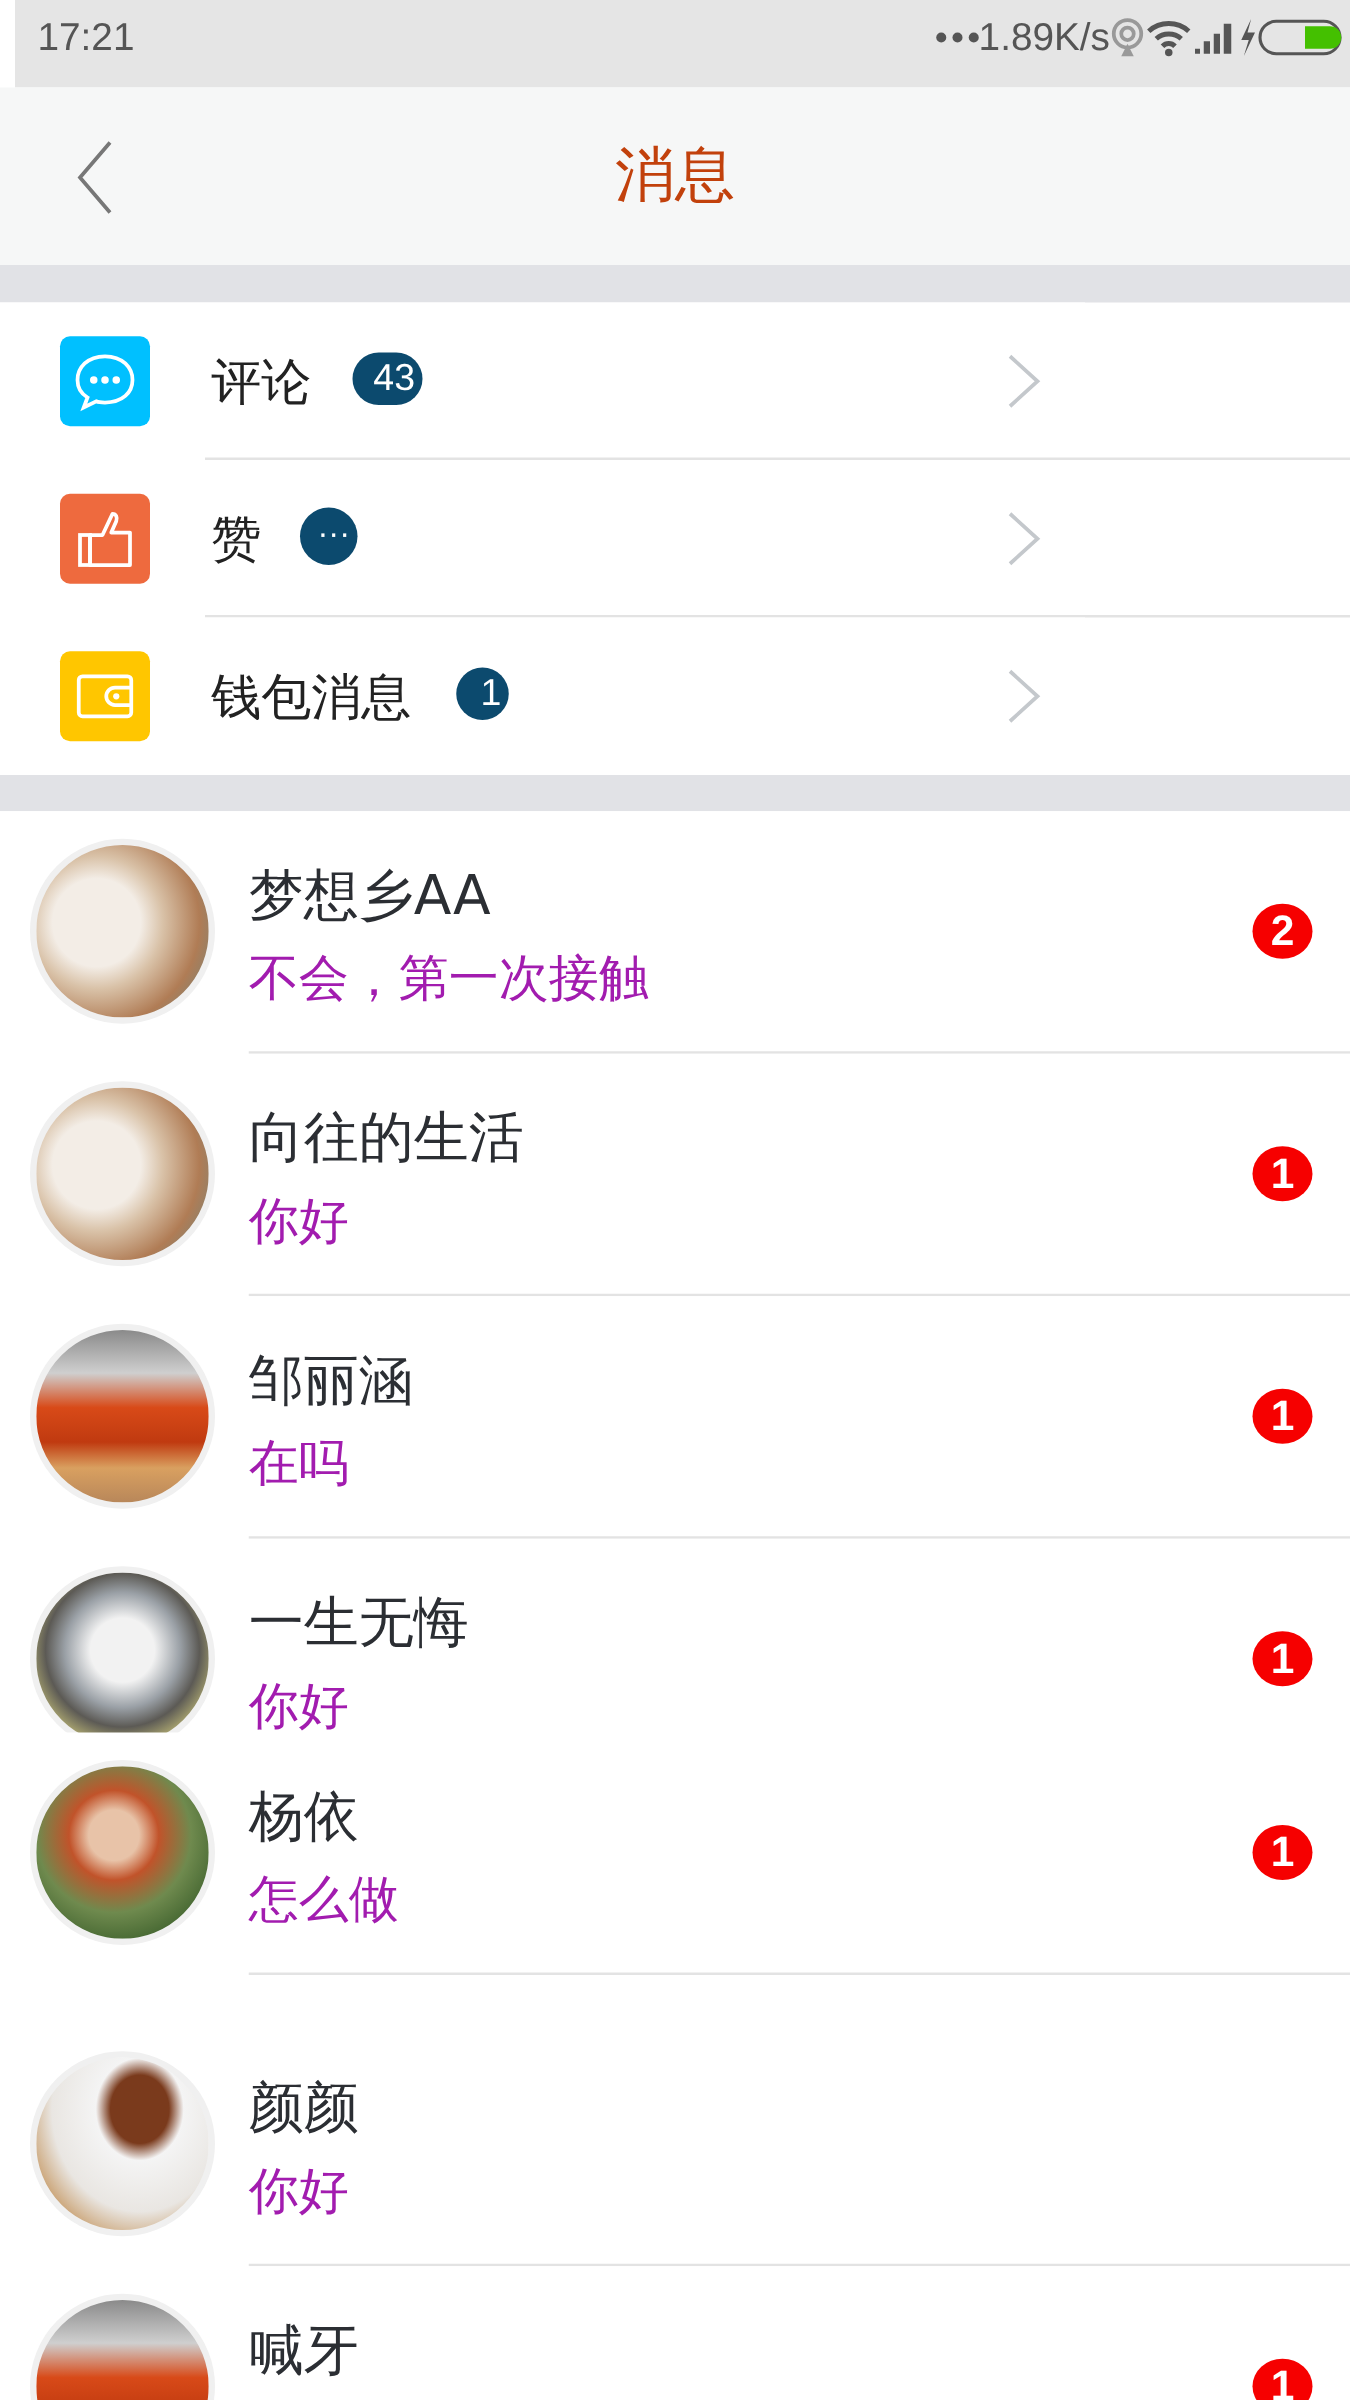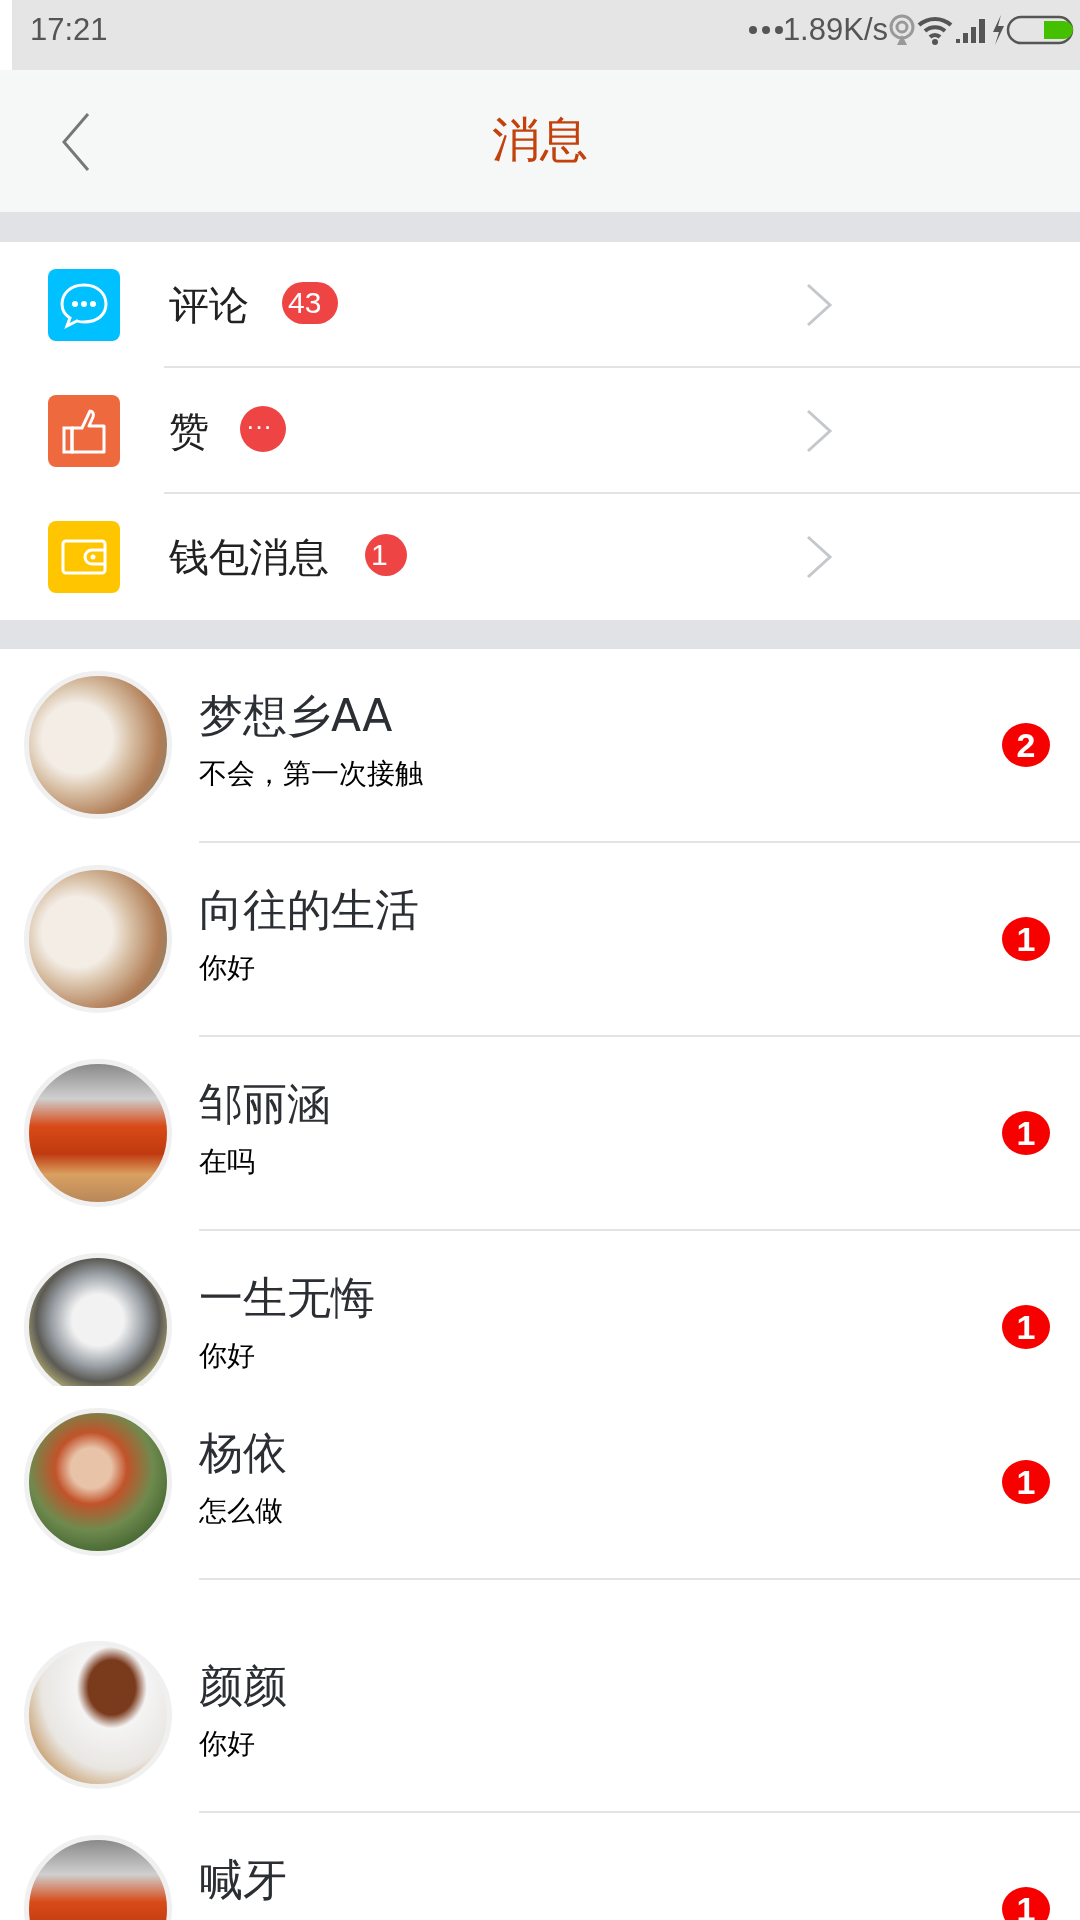"43" .menu-badge { background: #ef4444 -> #0c4a6e; text-align: left -> right }
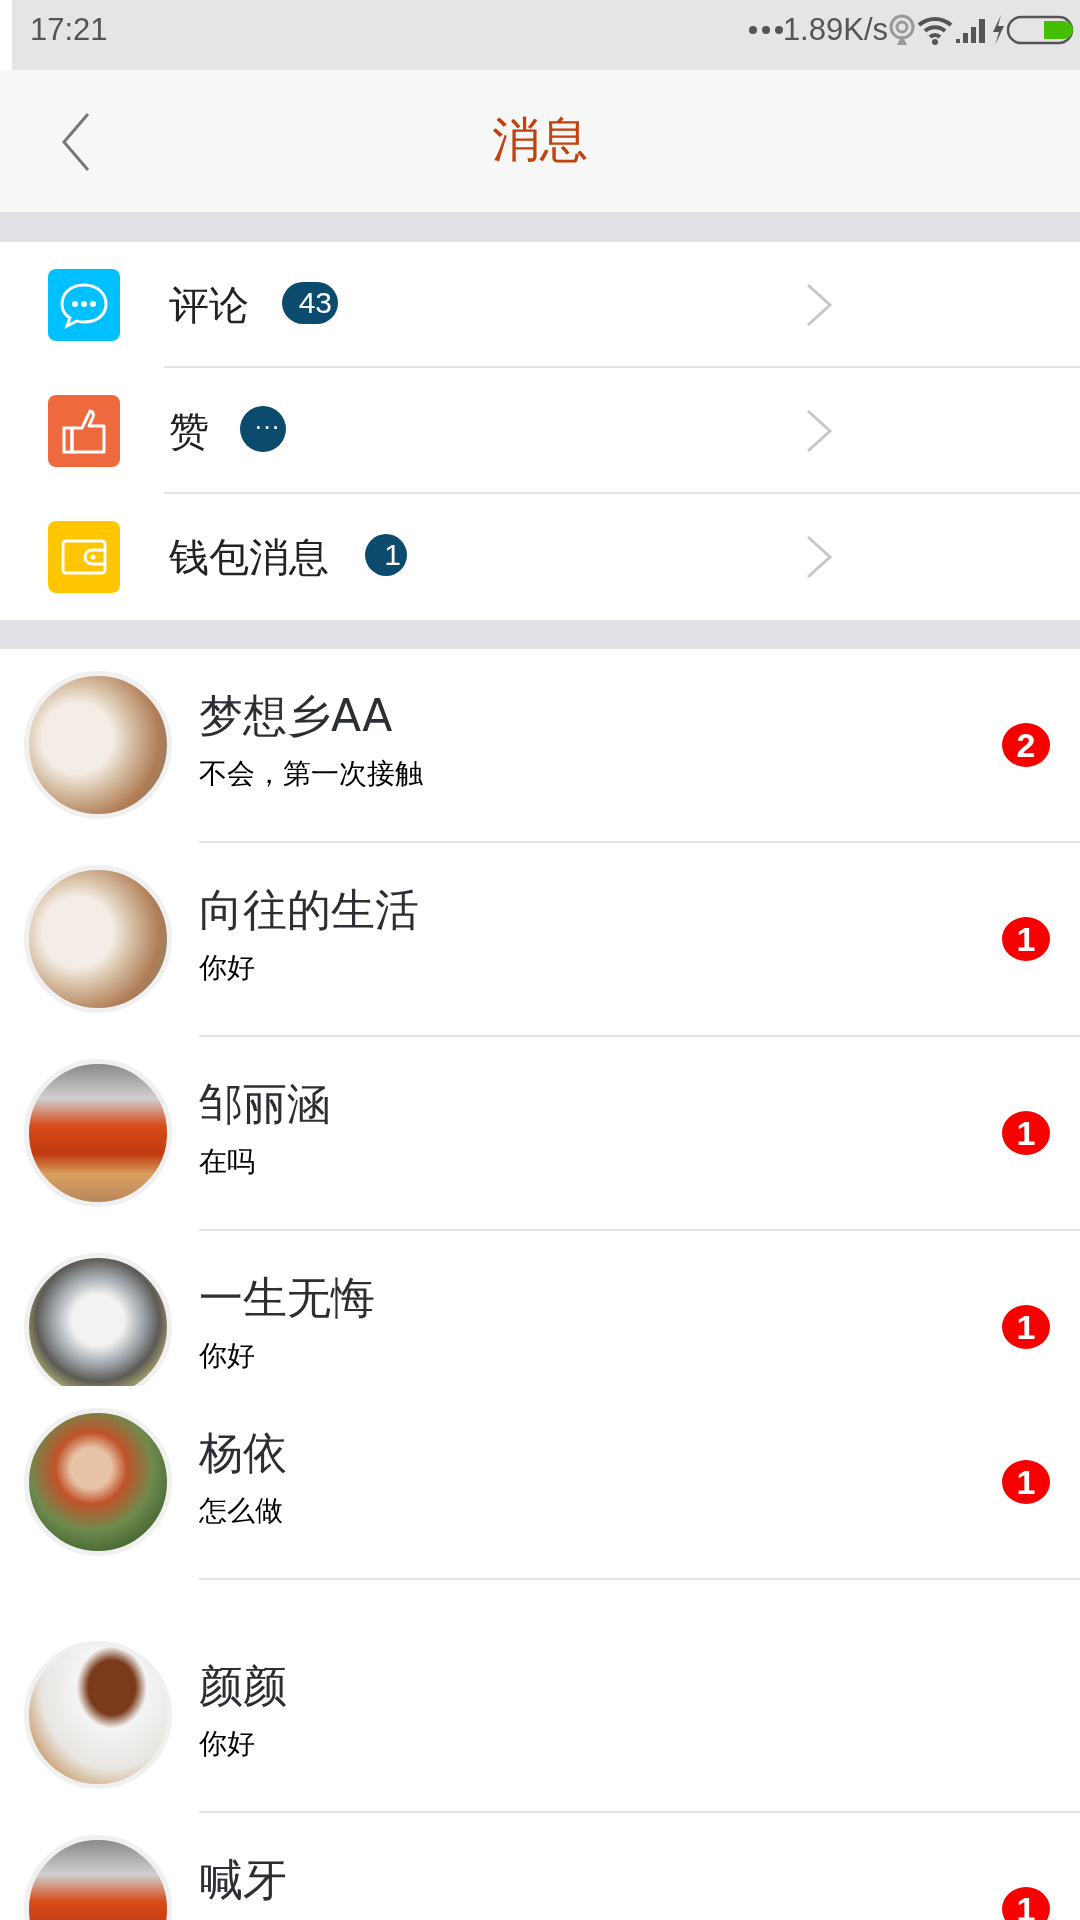"不会，第一次接触" .conv-preview { color: #000000 -> #a21caf; font-size: 28px -> 40px }
